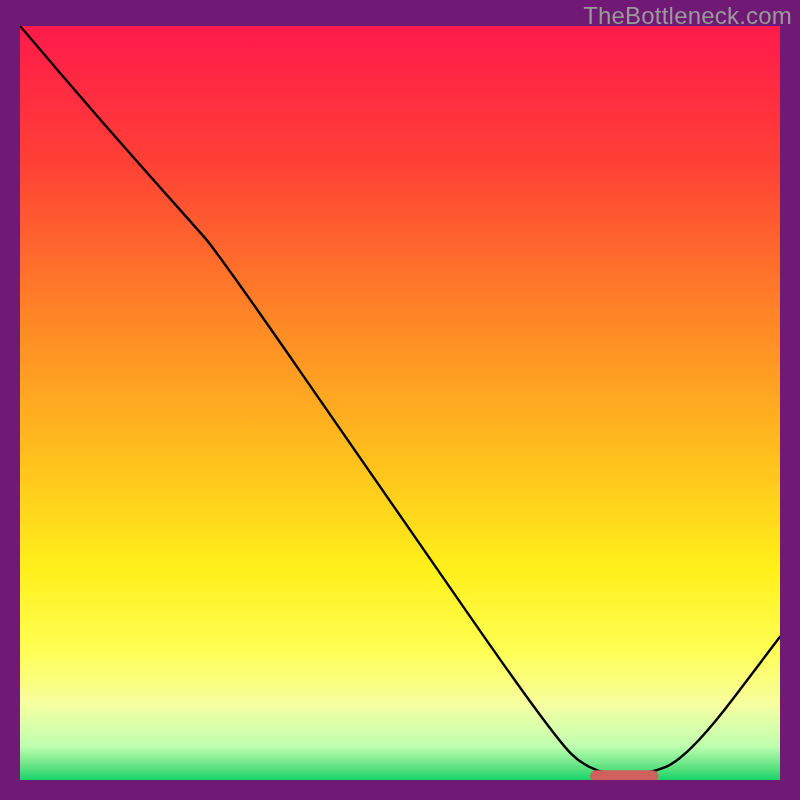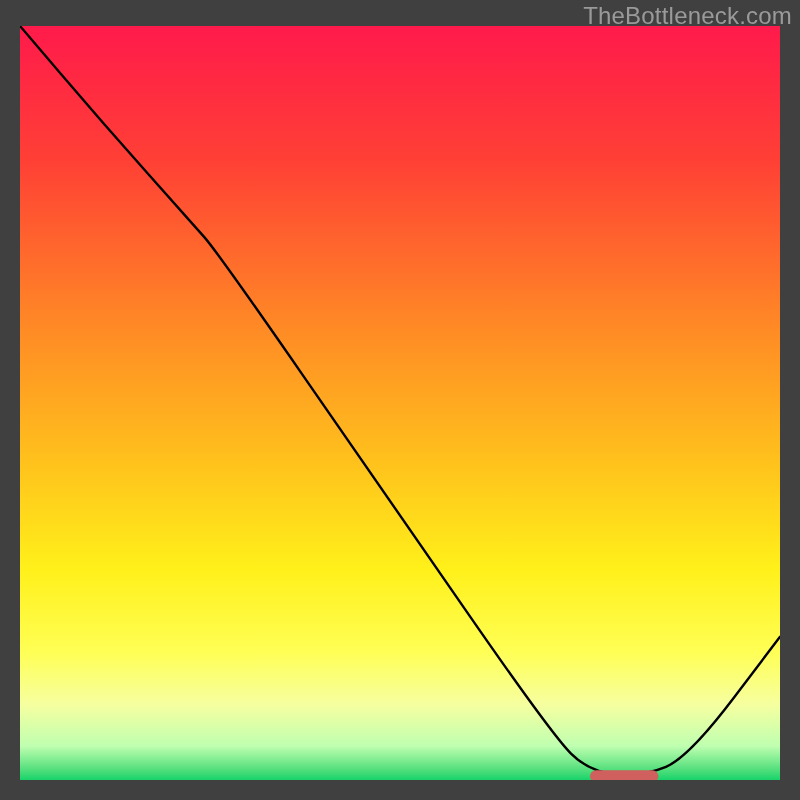"TheBottleneck.com" .frame { background: #404040 -> #701a75 }
